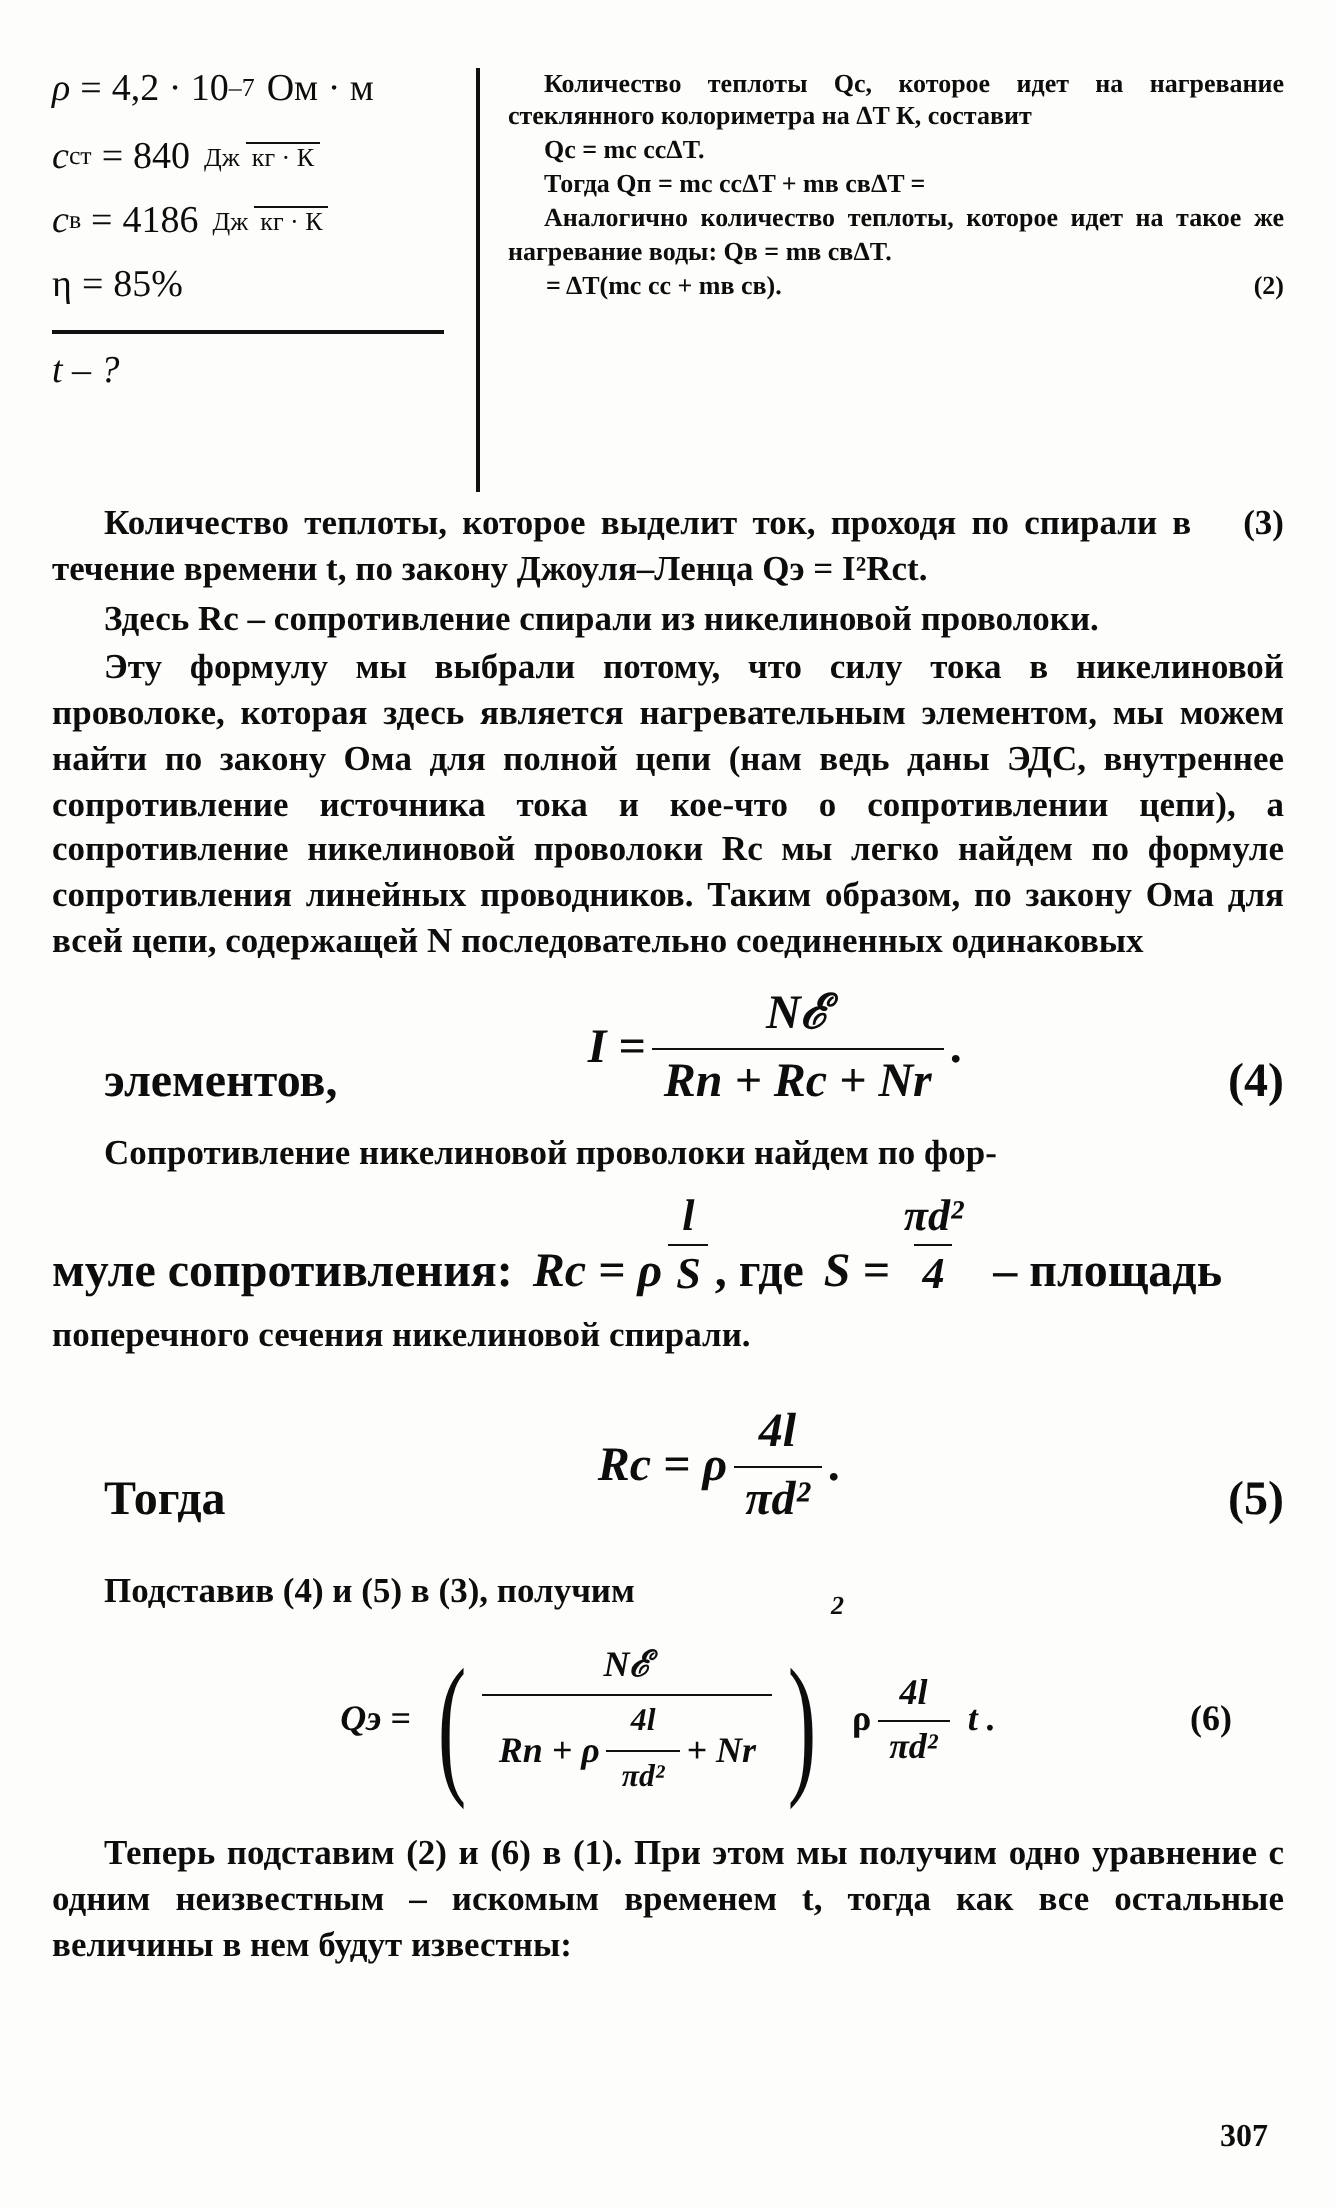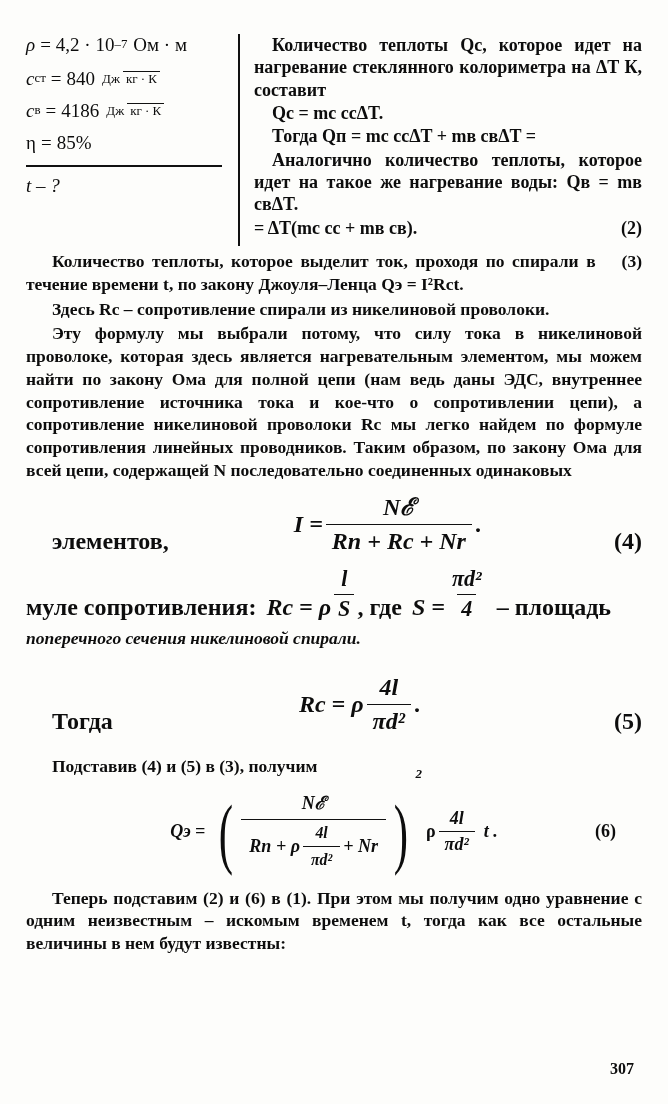"Количество теплоты Qс, которое идет" .col-right { font-size: 18px -> 13px }
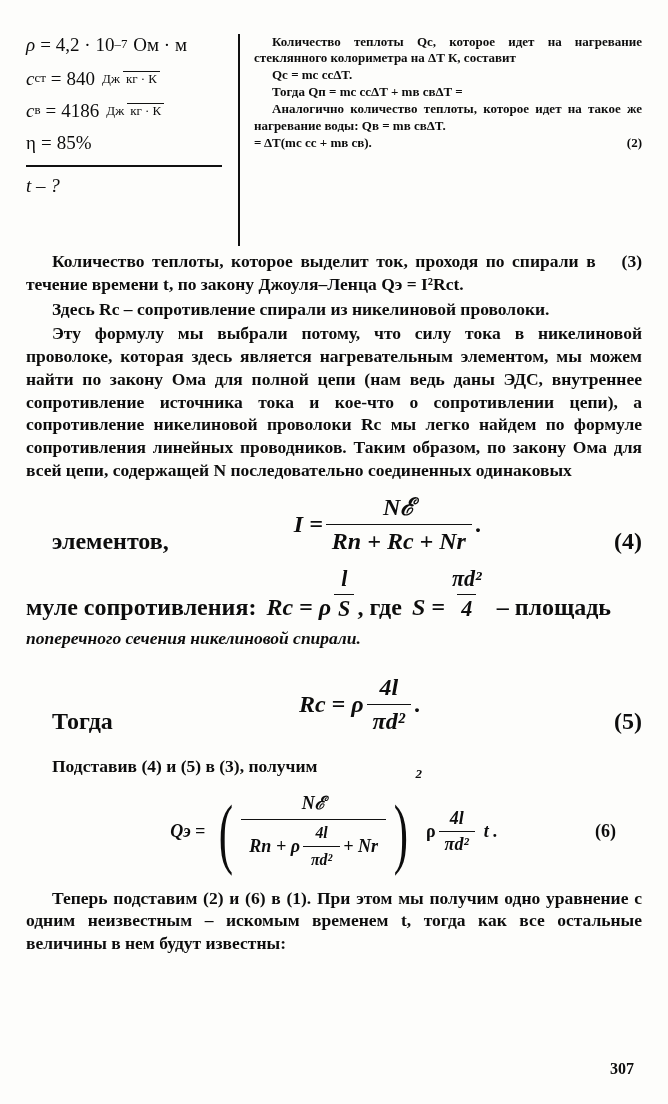"= ΔT(mс cс + mв" .col-right p.noind { margin-left: none -> 19px }
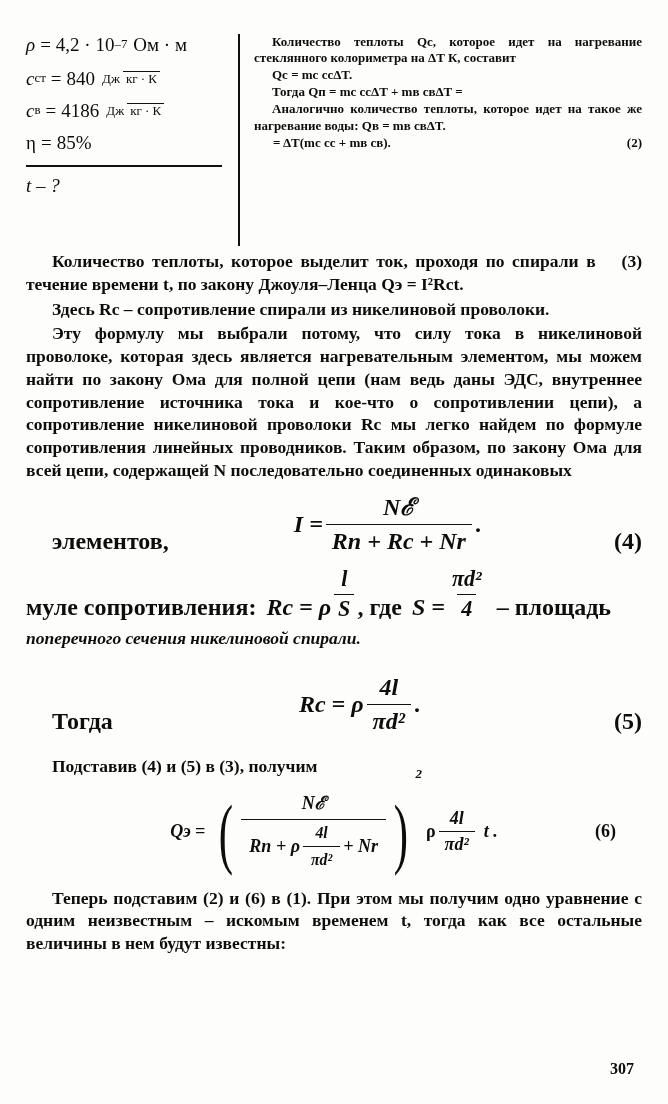"Сопротивление никелиновой проволоки" p { html: none -> <p>Сопротивление никелиновой проволоки найдем по фор-</p> }
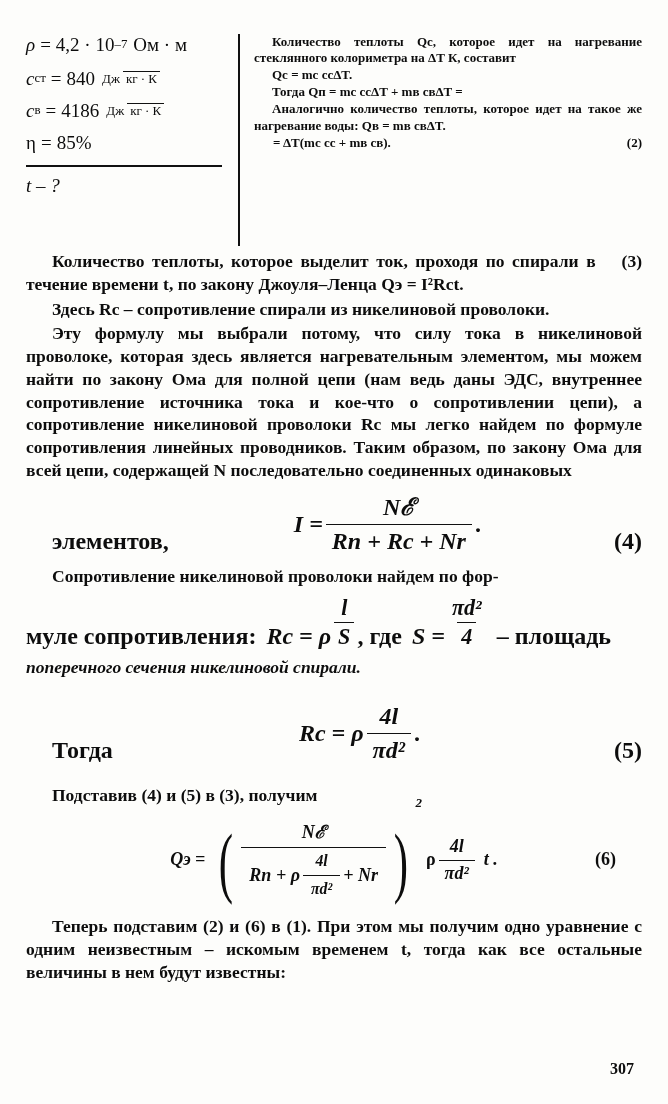"поперечного сечения никелиновой спирали." .body-text p.noind { font-style: italic -> none }
